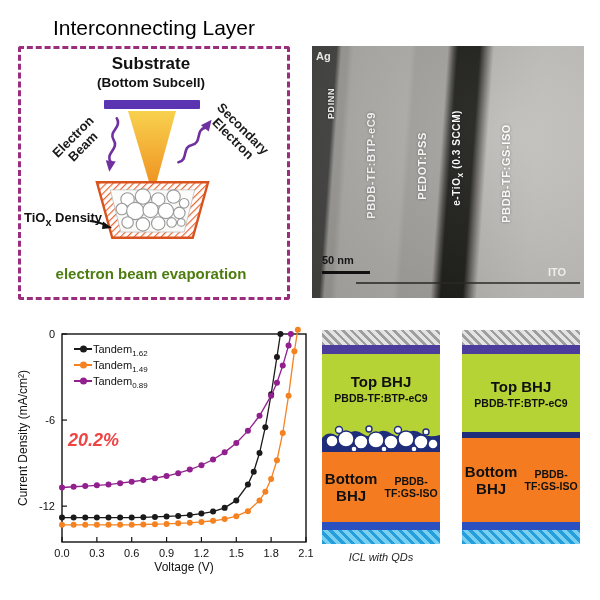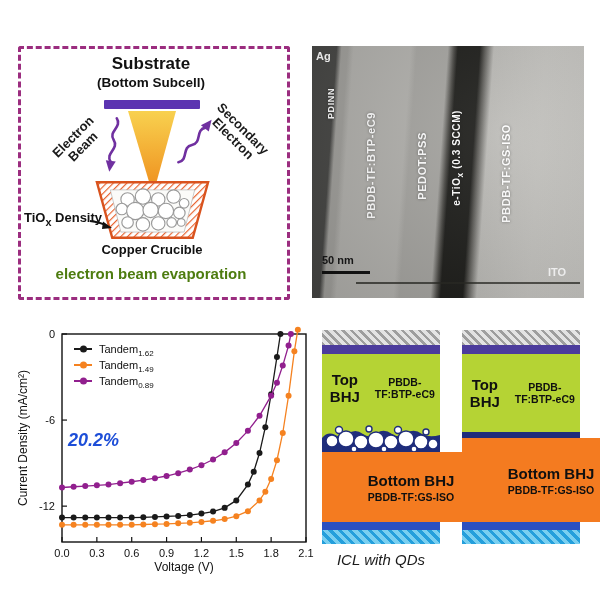"Interconnecting Layer" div.abs { html: none -> <div>Interconnecting Layer</div> }
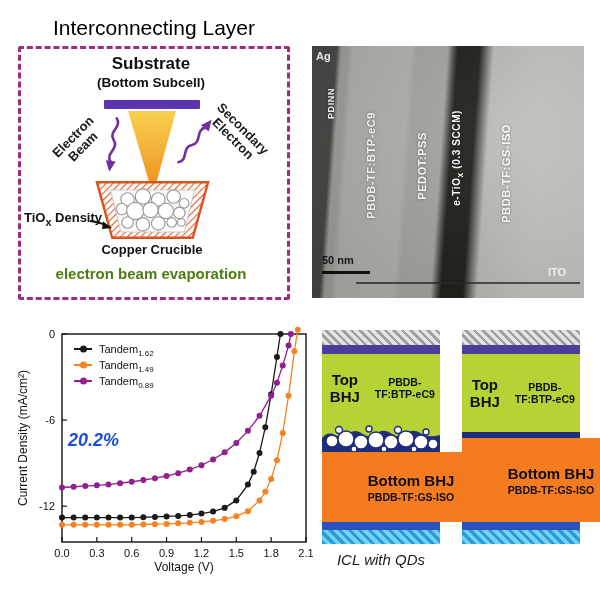"Copper Crucible" div.abs { html: <div>Copper Crucible</div> -> none }
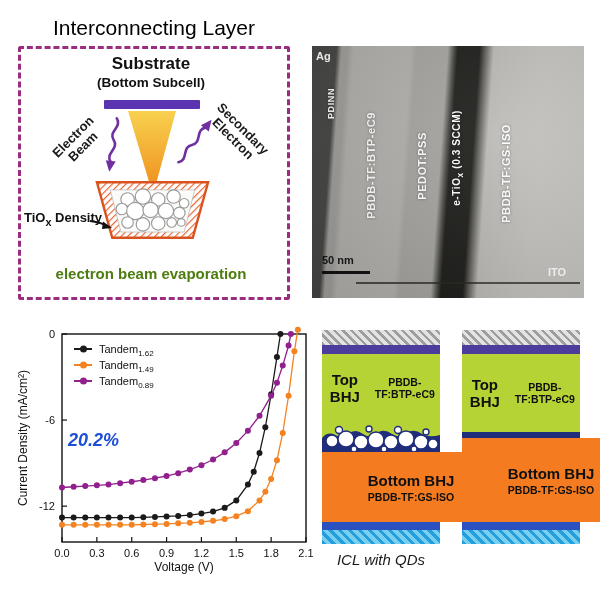"Tandem1.62" .lg-row { gap: 7px -> 1px }
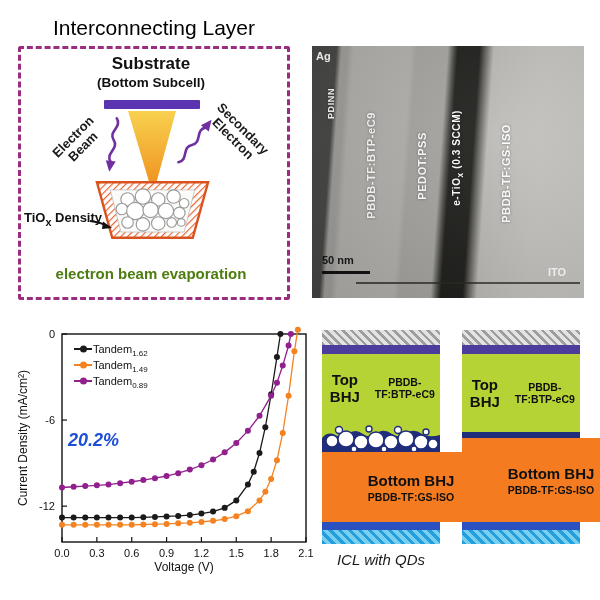"Top BHJ" .green { flex-direction: none -> column }
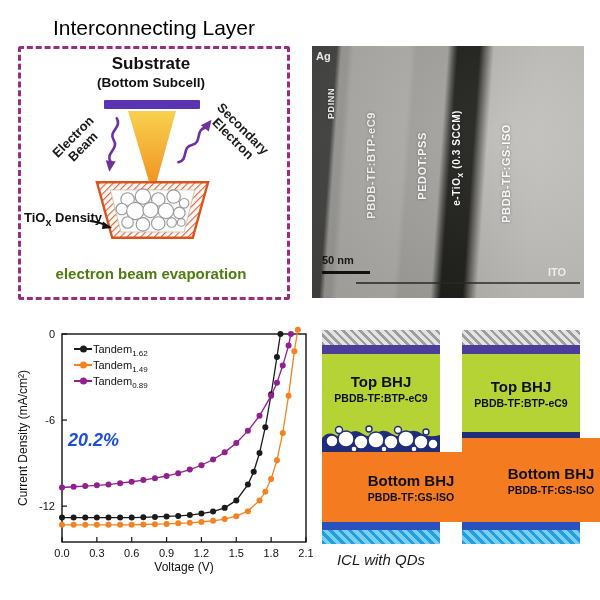"20.2%" #jv-annot { color: #1d4ed8 -> #ef4444 }
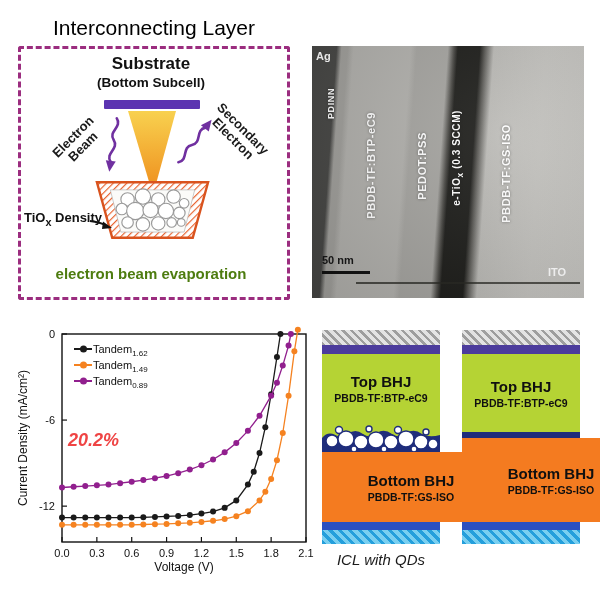"Bottom BHJ" .orange { flex-direction: column -> row; padding-left: 30px -> none }
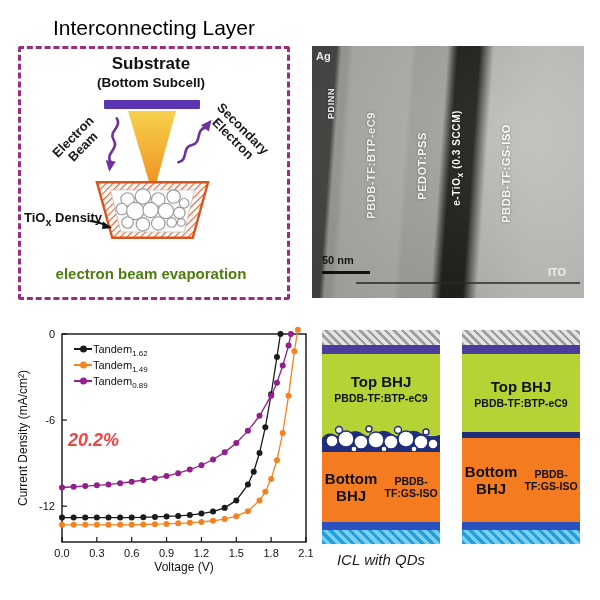"ICL with QDs" .stack-caption { font-size: 15px -> 11px }
